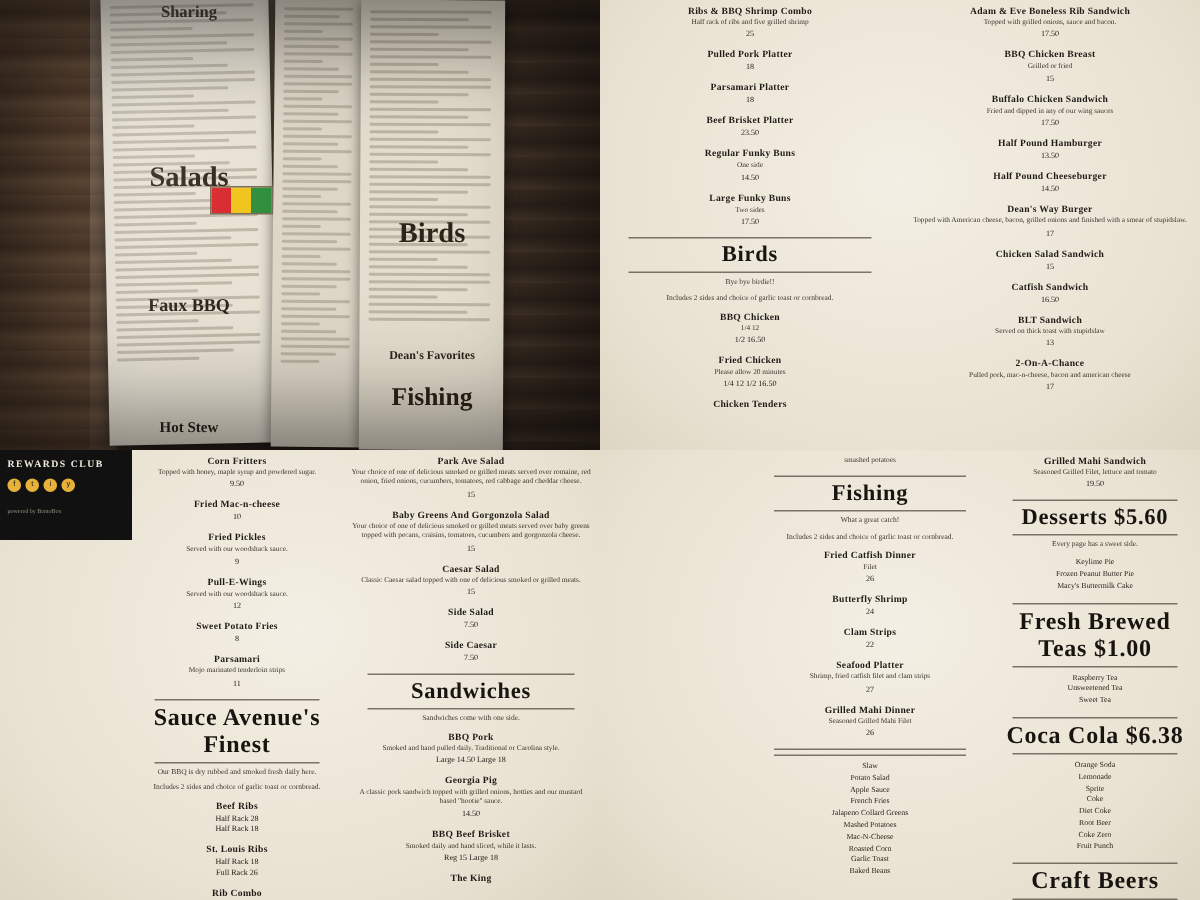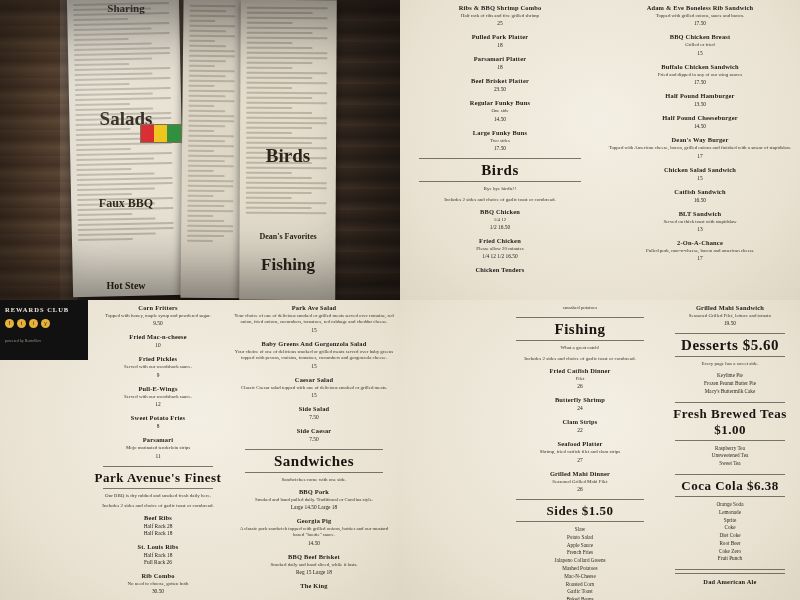"Fresh Brewed Teas $1.00" .sect-title.sm { font-size: 13px -> 16px }
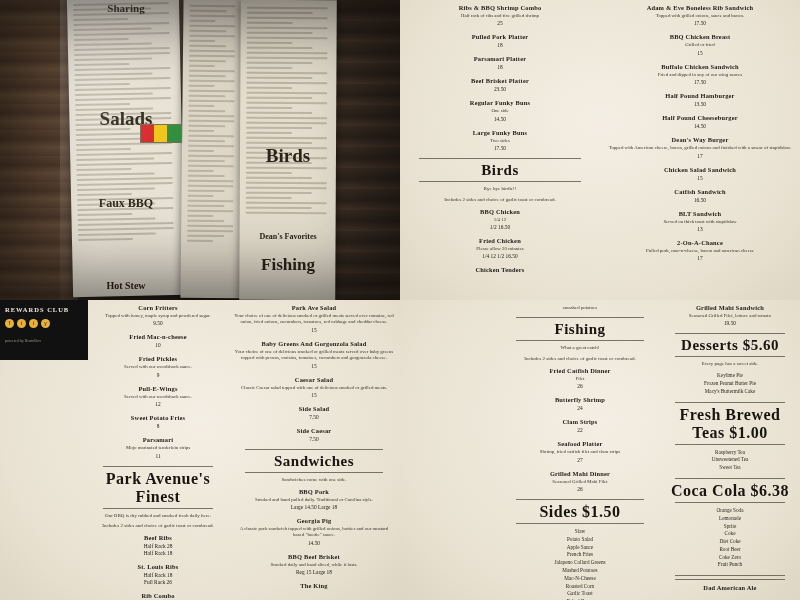"Park Avenue's Finest" div.sect-title { text: Park -> Sauce }
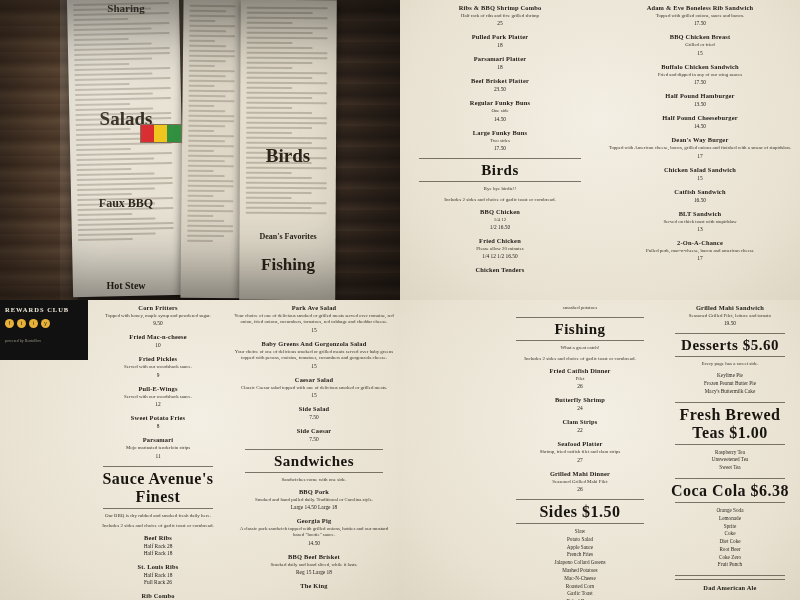"Sides $1.50" div.sect-title { html: <div>Sides $1.50</div> -> none }
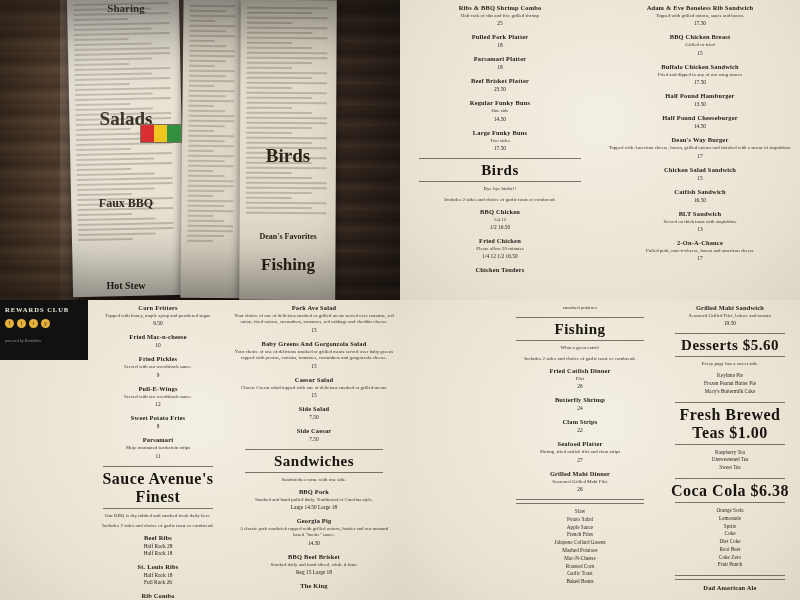"Craft Beers" div.sect-title { html: none -> <div>Craft Beers</div> }
